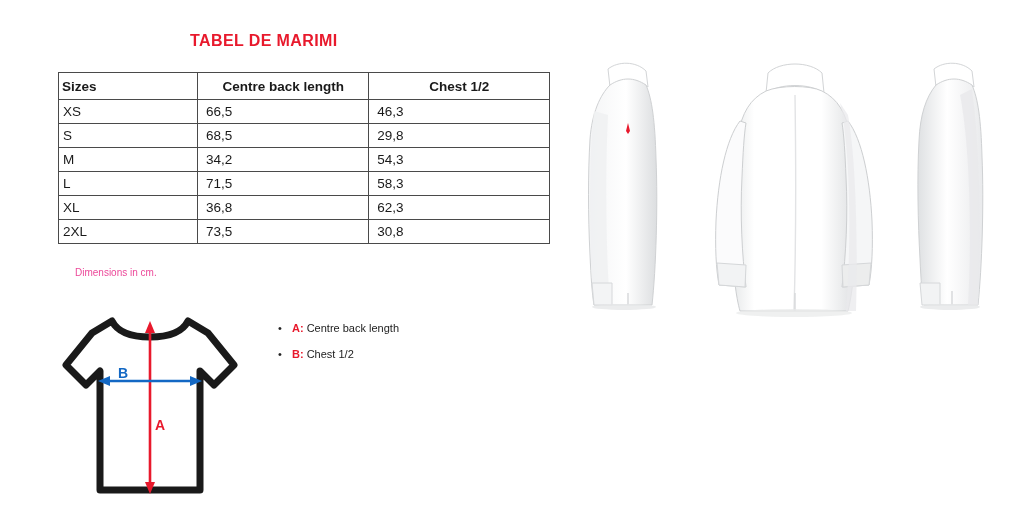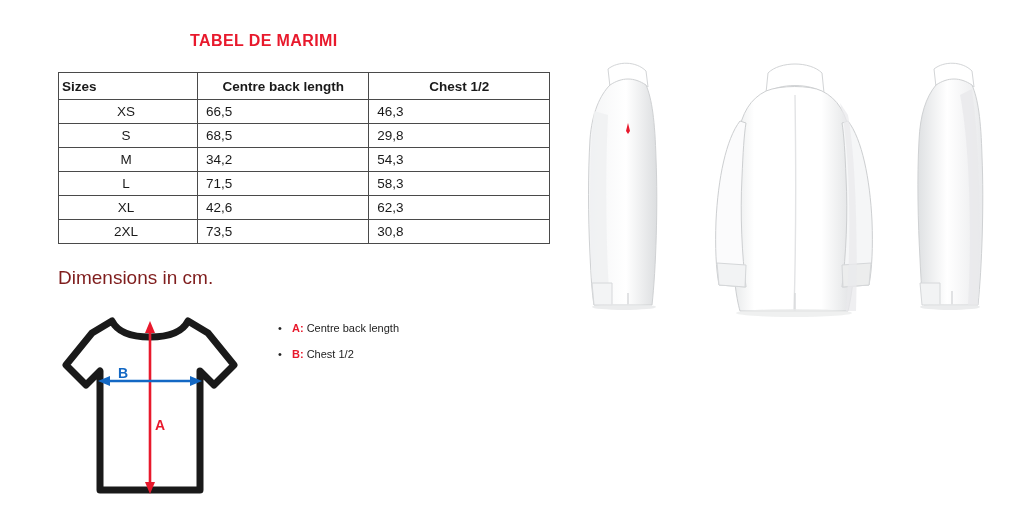"XS" .size-table td.col-size { text-align: center -> left }
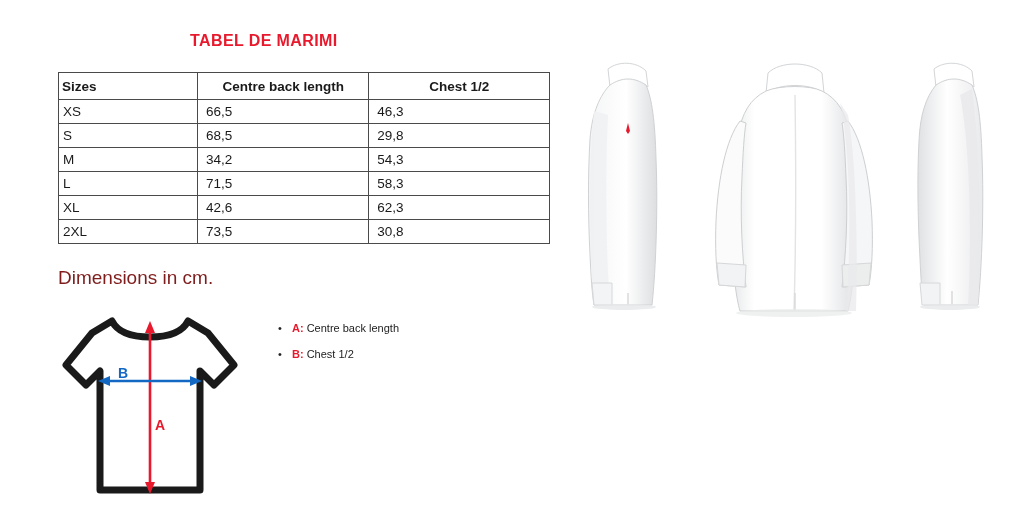"42,6" td.num { text: 42,6 -> 36,8 }
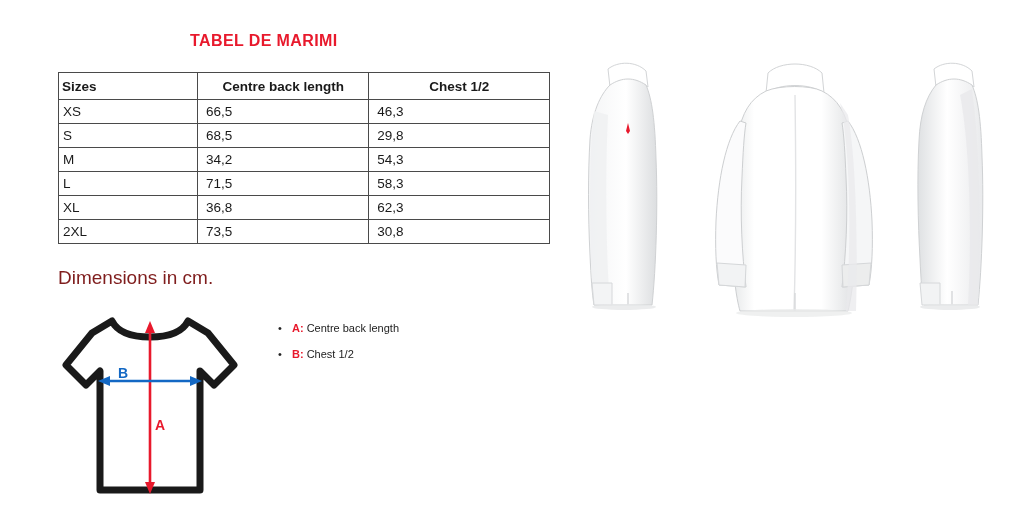"Dimensions in cm." .dimensions-note { color: #7f1d1d -> #ec4899; font-size: 19px -> 10px; left: 58px -> 75px }
